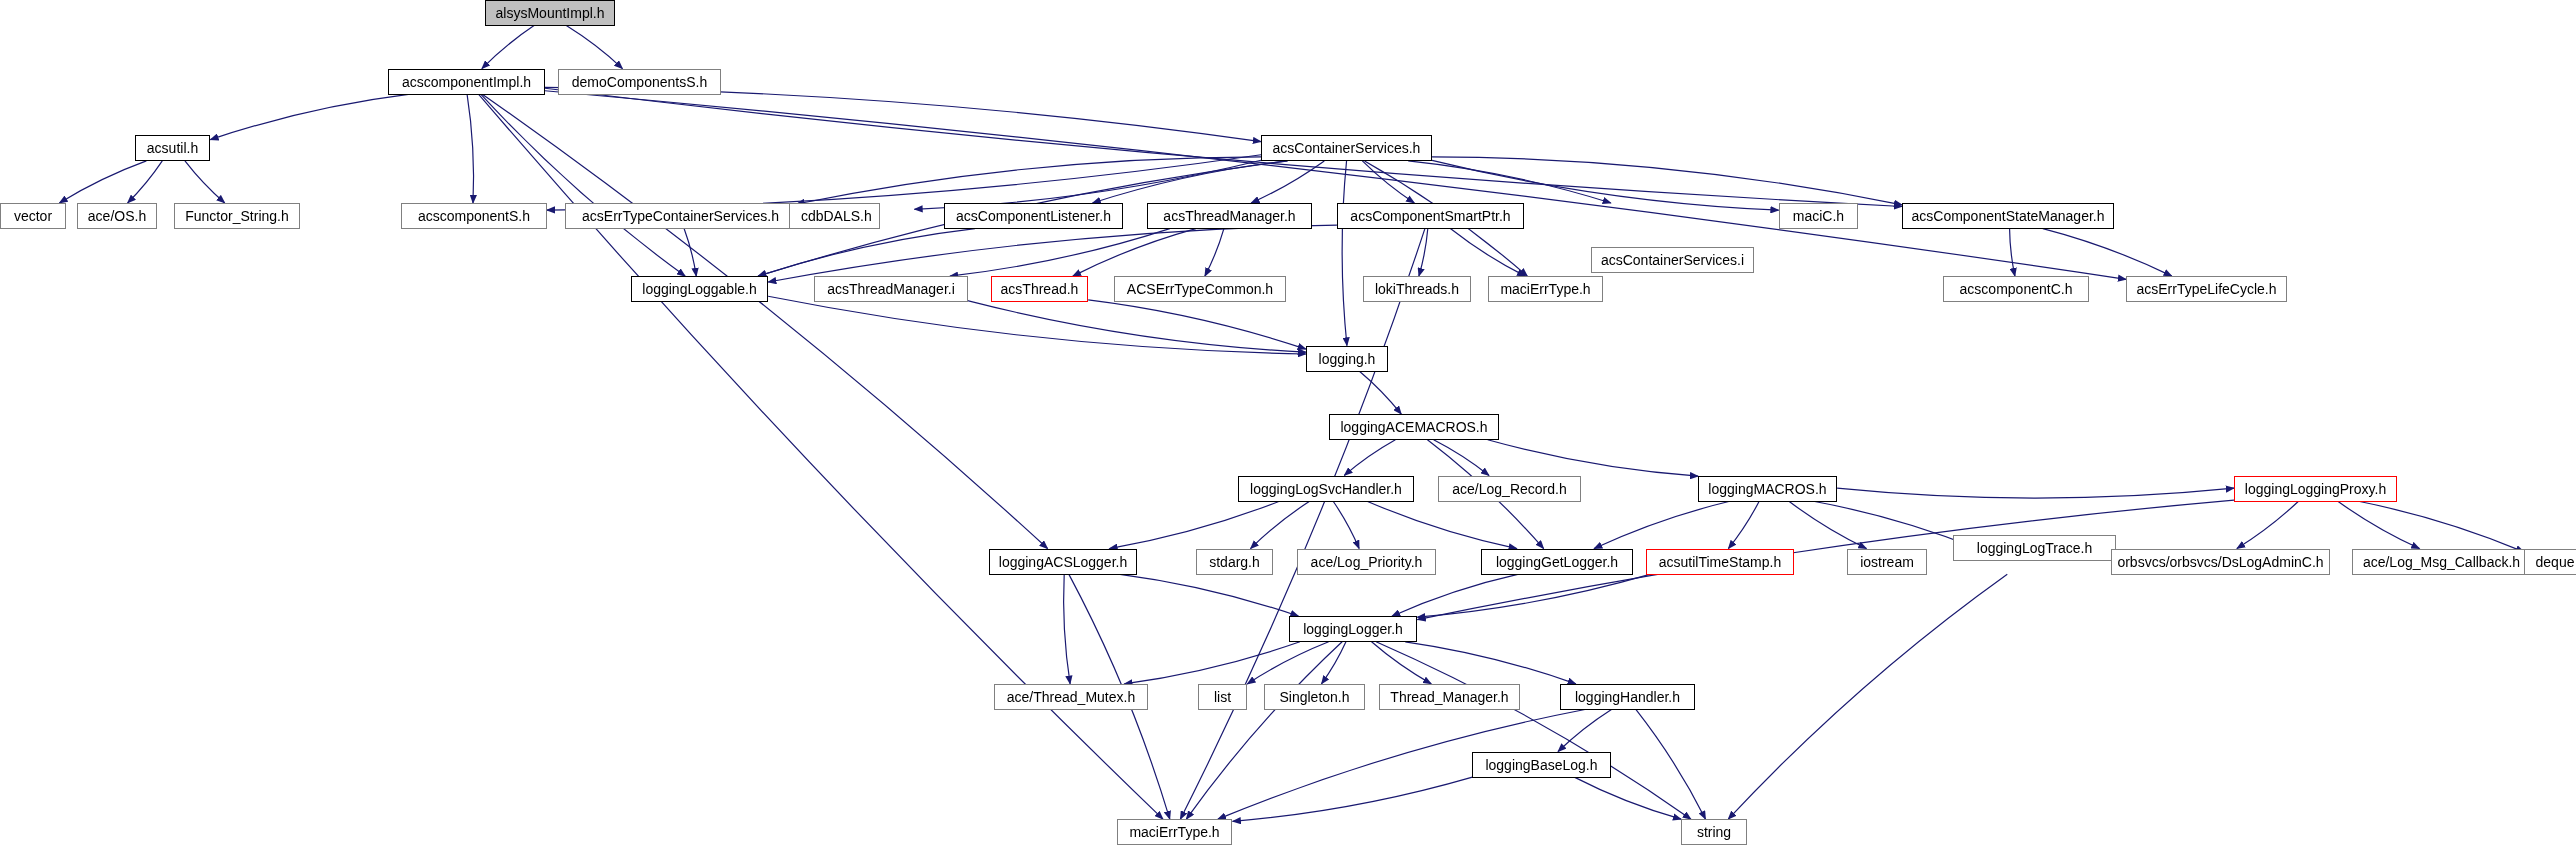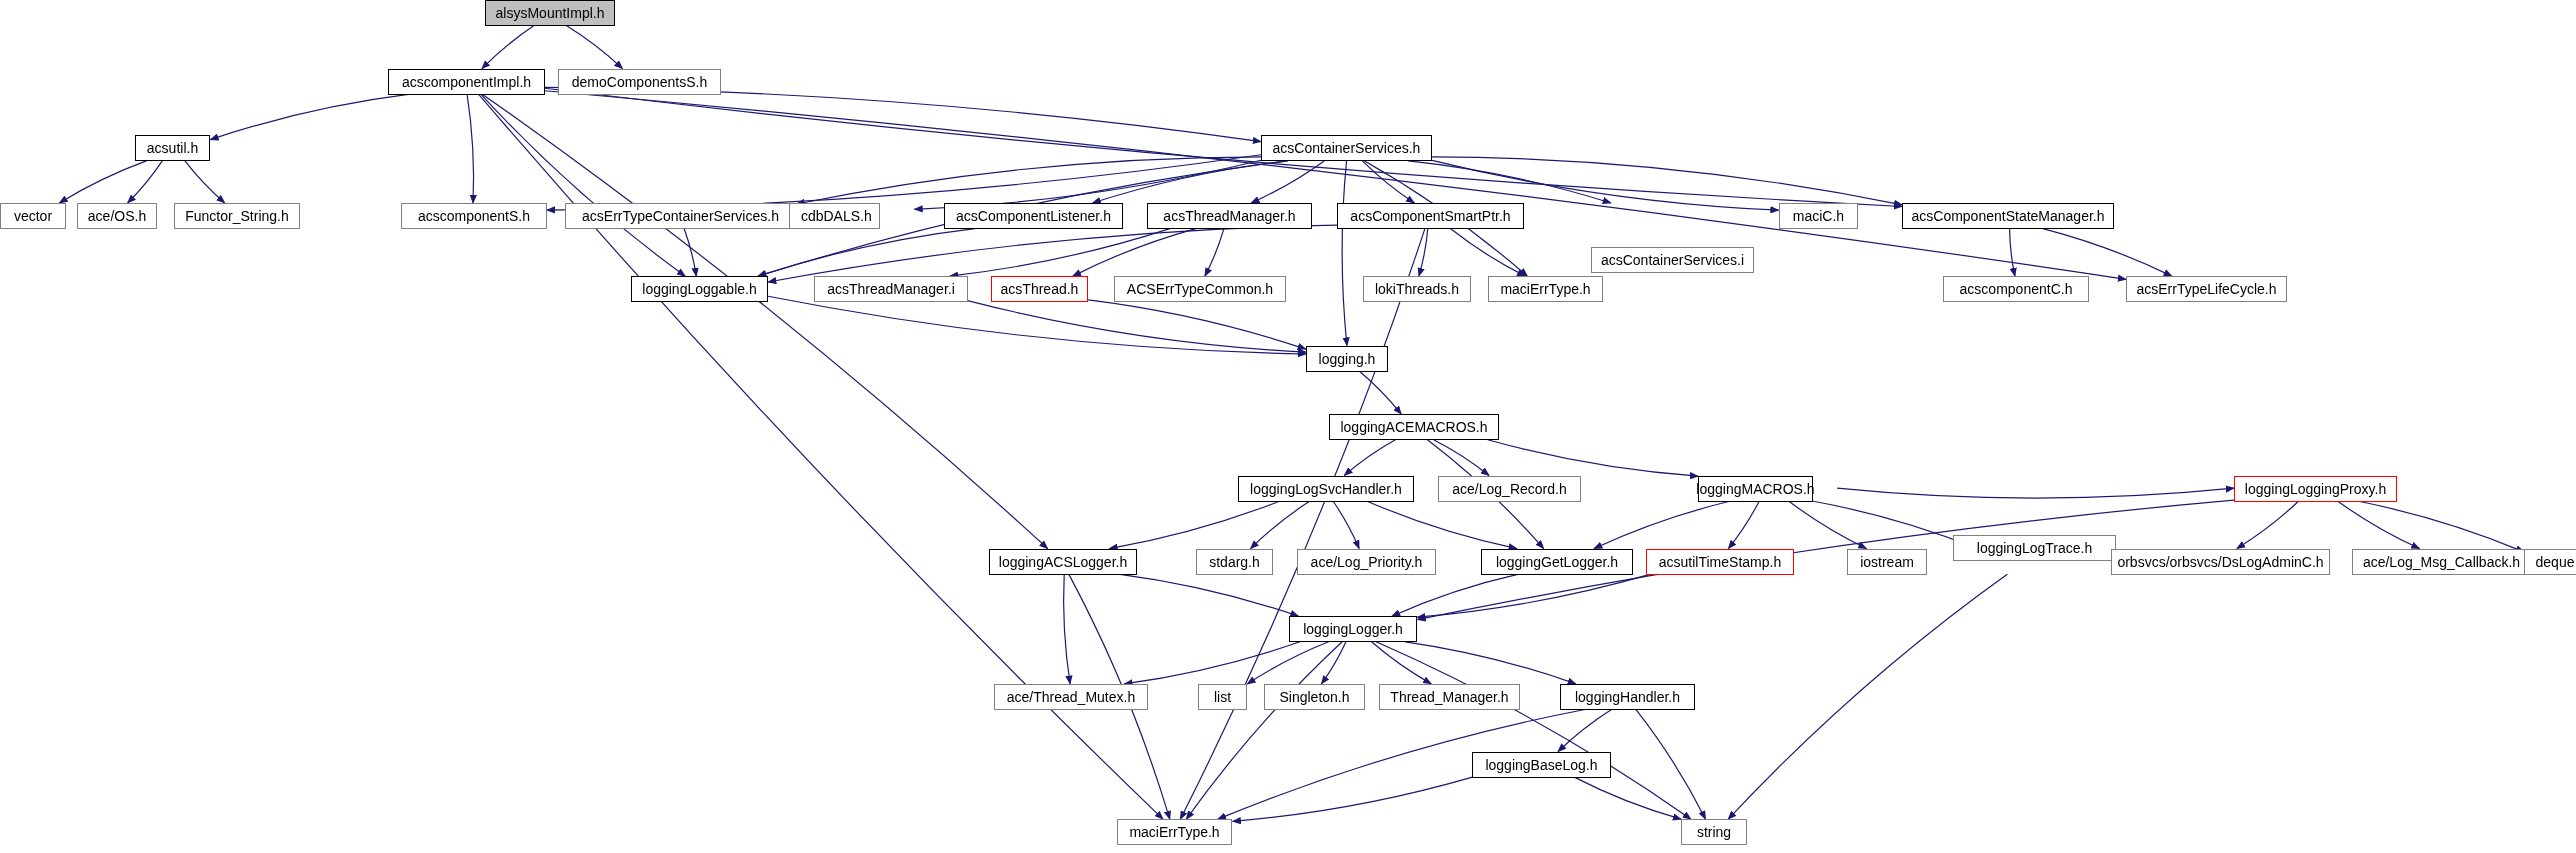"loggingMACROS.h" div.node { width: 115px -> 139px }
